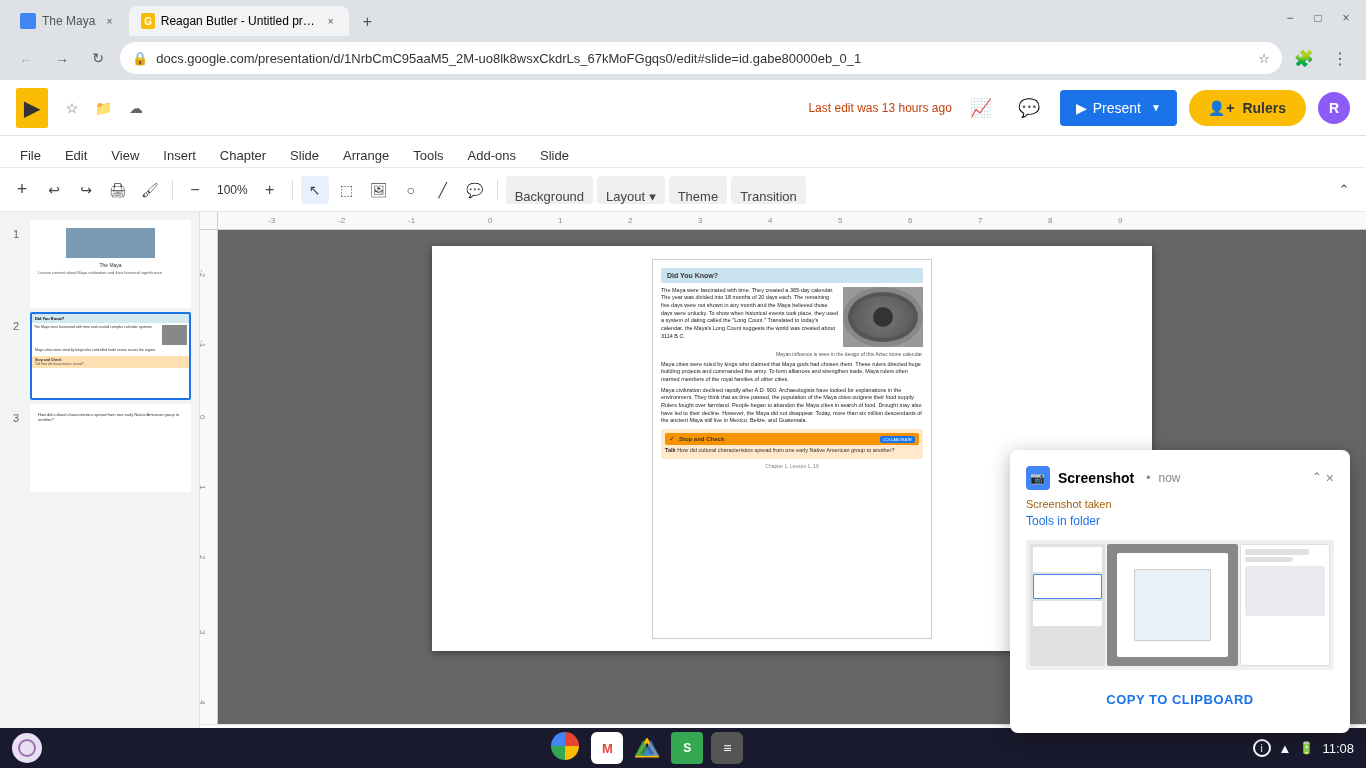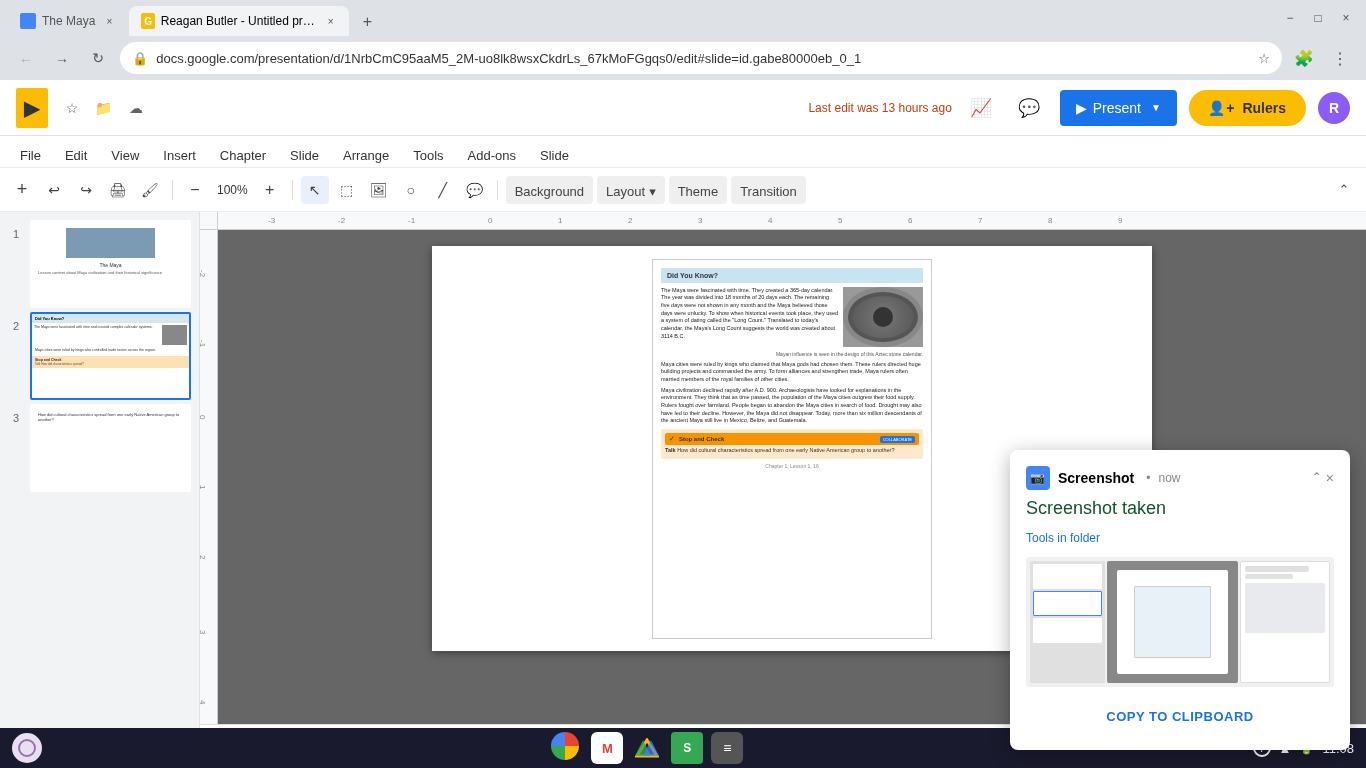"Background" .toolbar-text-btn { align-items: flex-end -> flex-start; padding: 4px 8px -> 12px 8px }
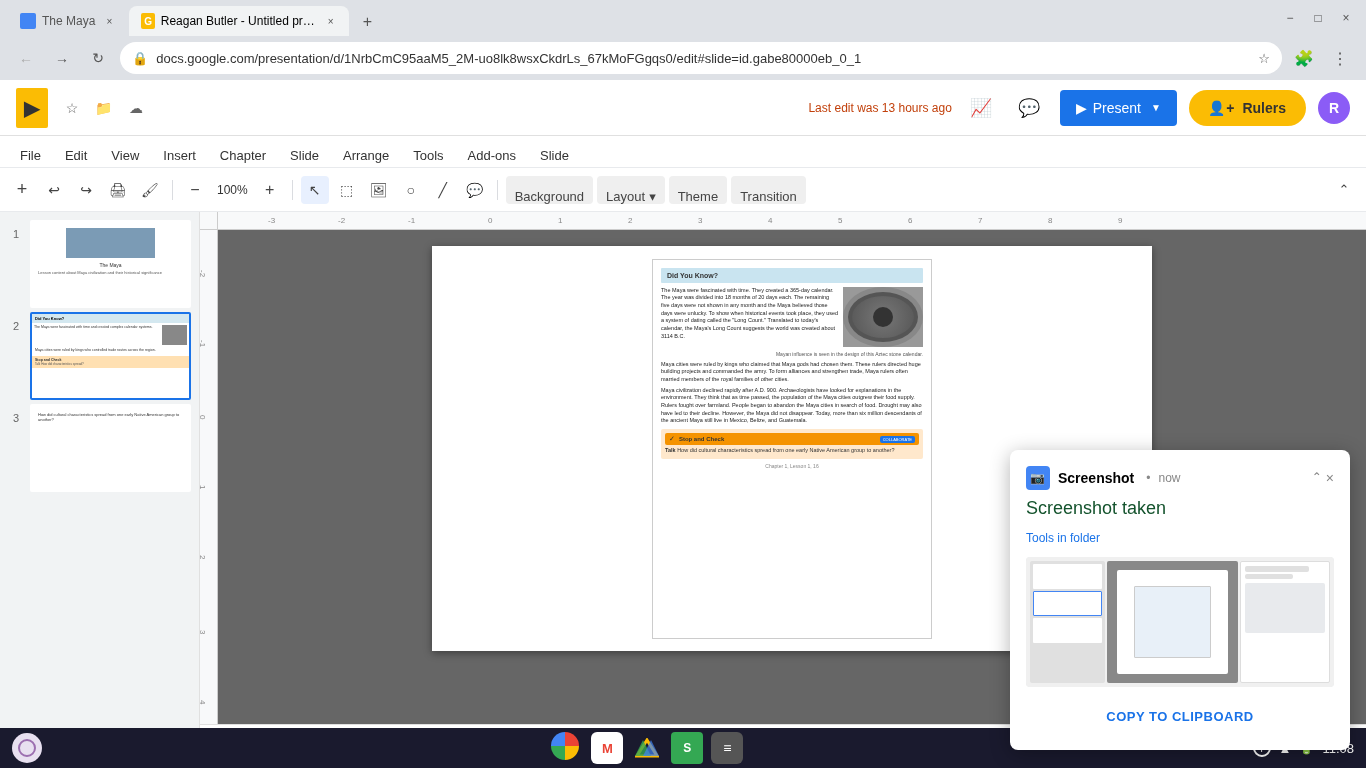"Screenshot taken" .popup-subtitle { color: #14532d -> #a16207; font-size: 18px -> 11px; margin-bottom: 12px -> 4px }
